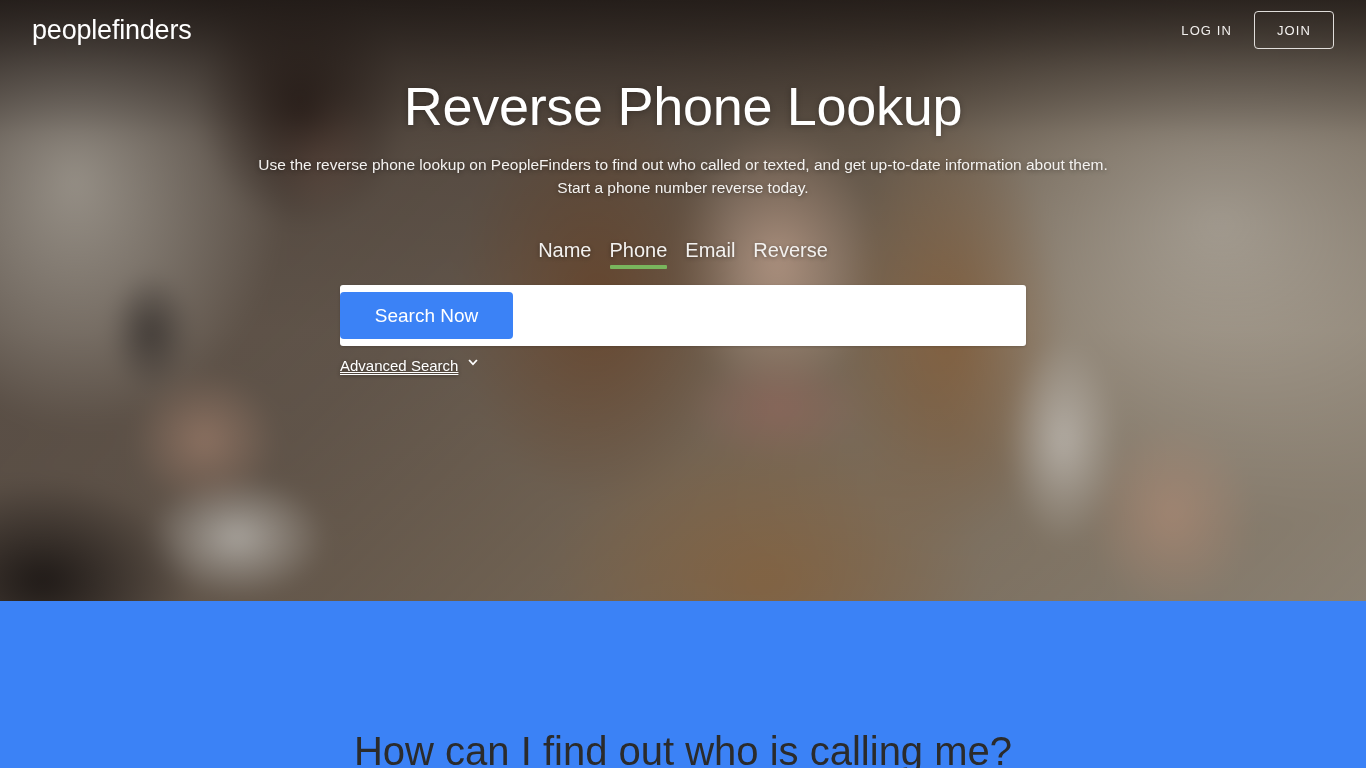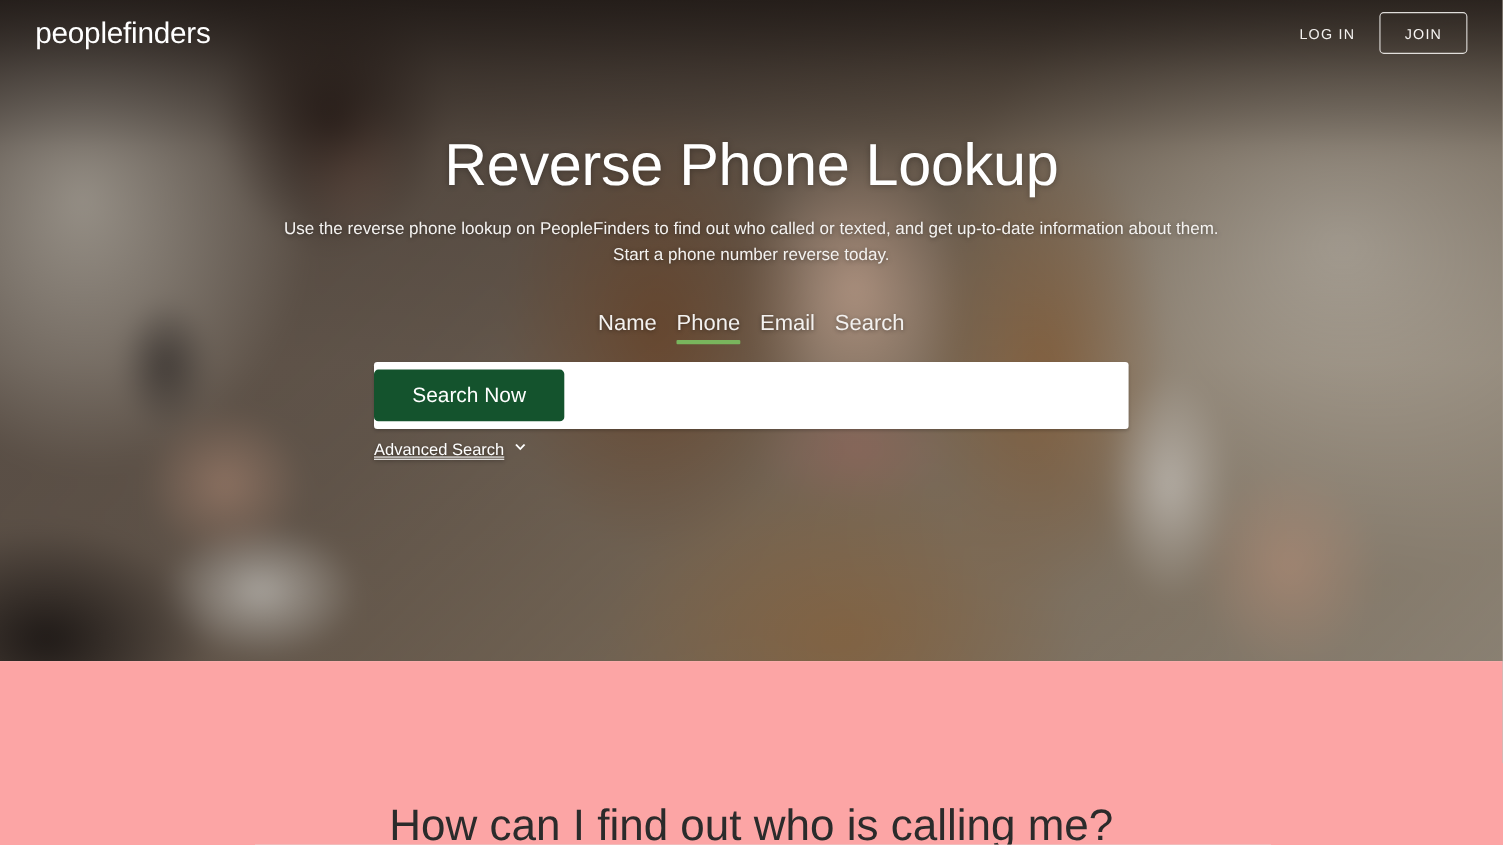"Reverse Phone Lookup" .hero-content { padding-top: 120px -> 76px }
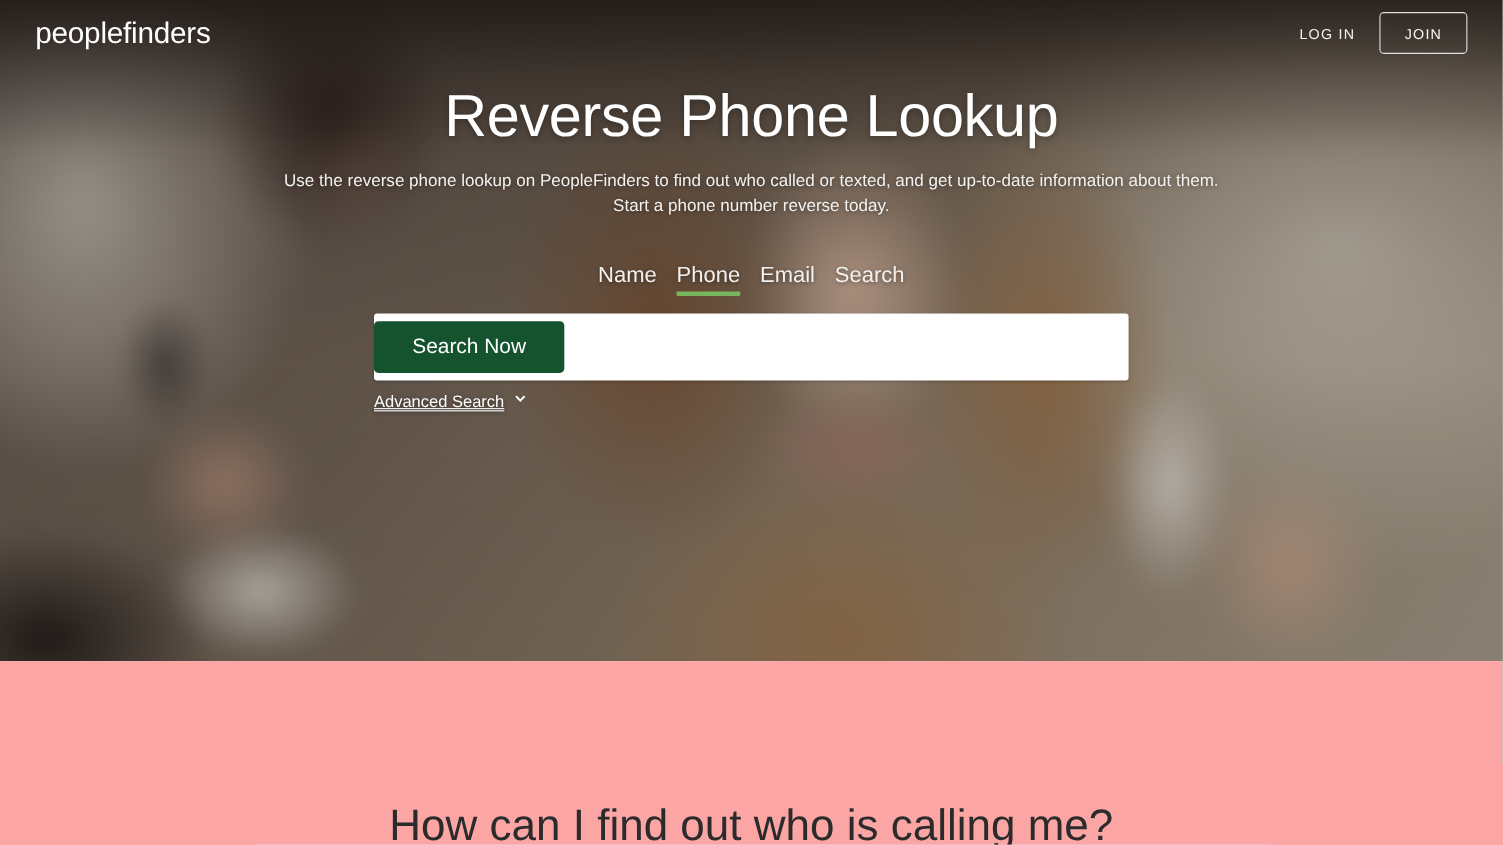"Search" a.search-tab { text: Search -> Reverse }
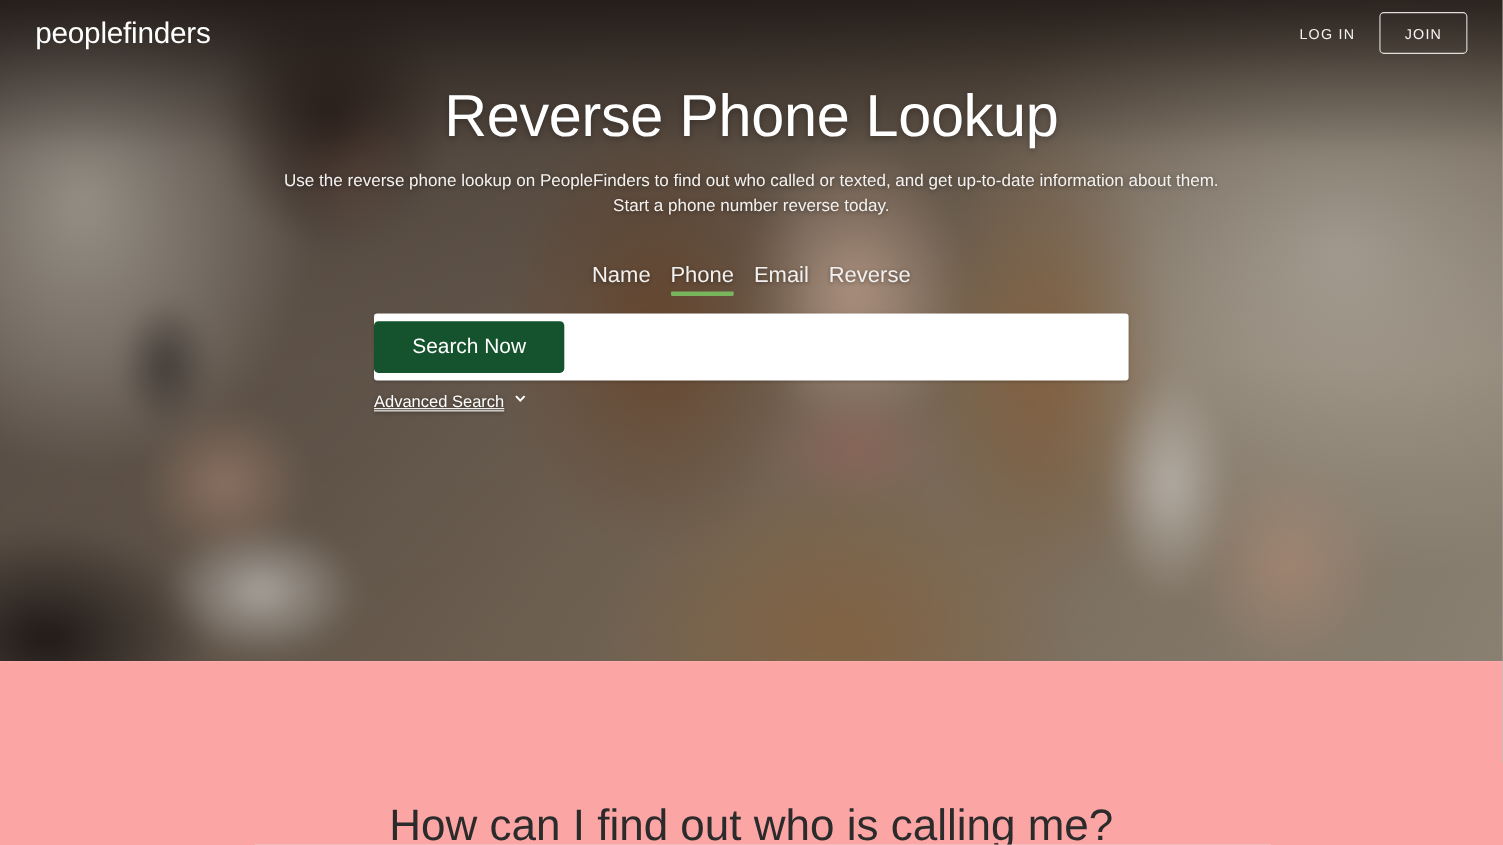"Search Now" .search-btn { background: #14532d -> #3b82f6 }
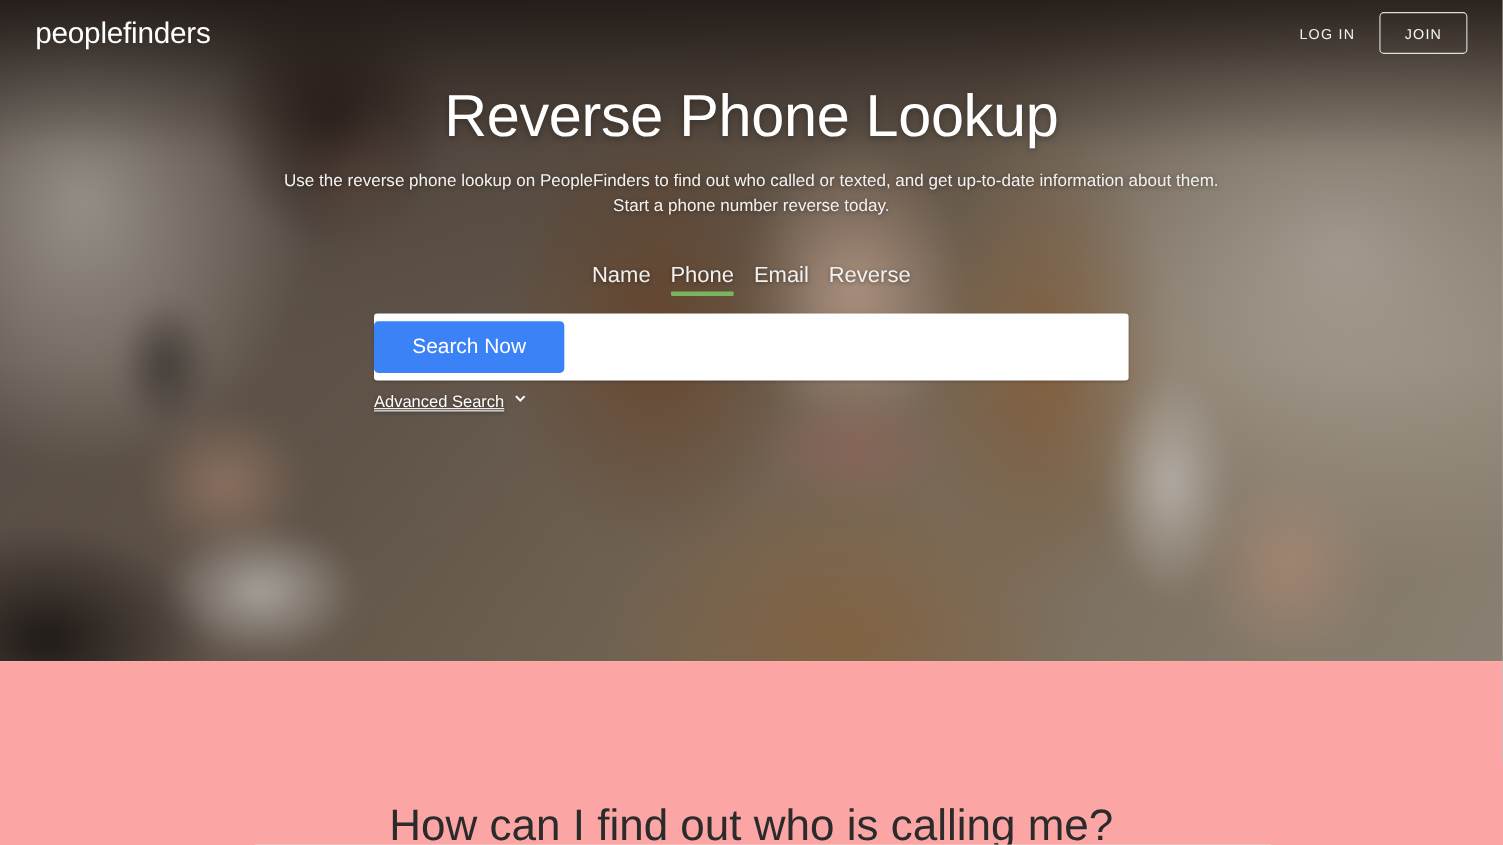"How can I find out" .below-fold { background: #fca5a5 -> #3b82f6 }
